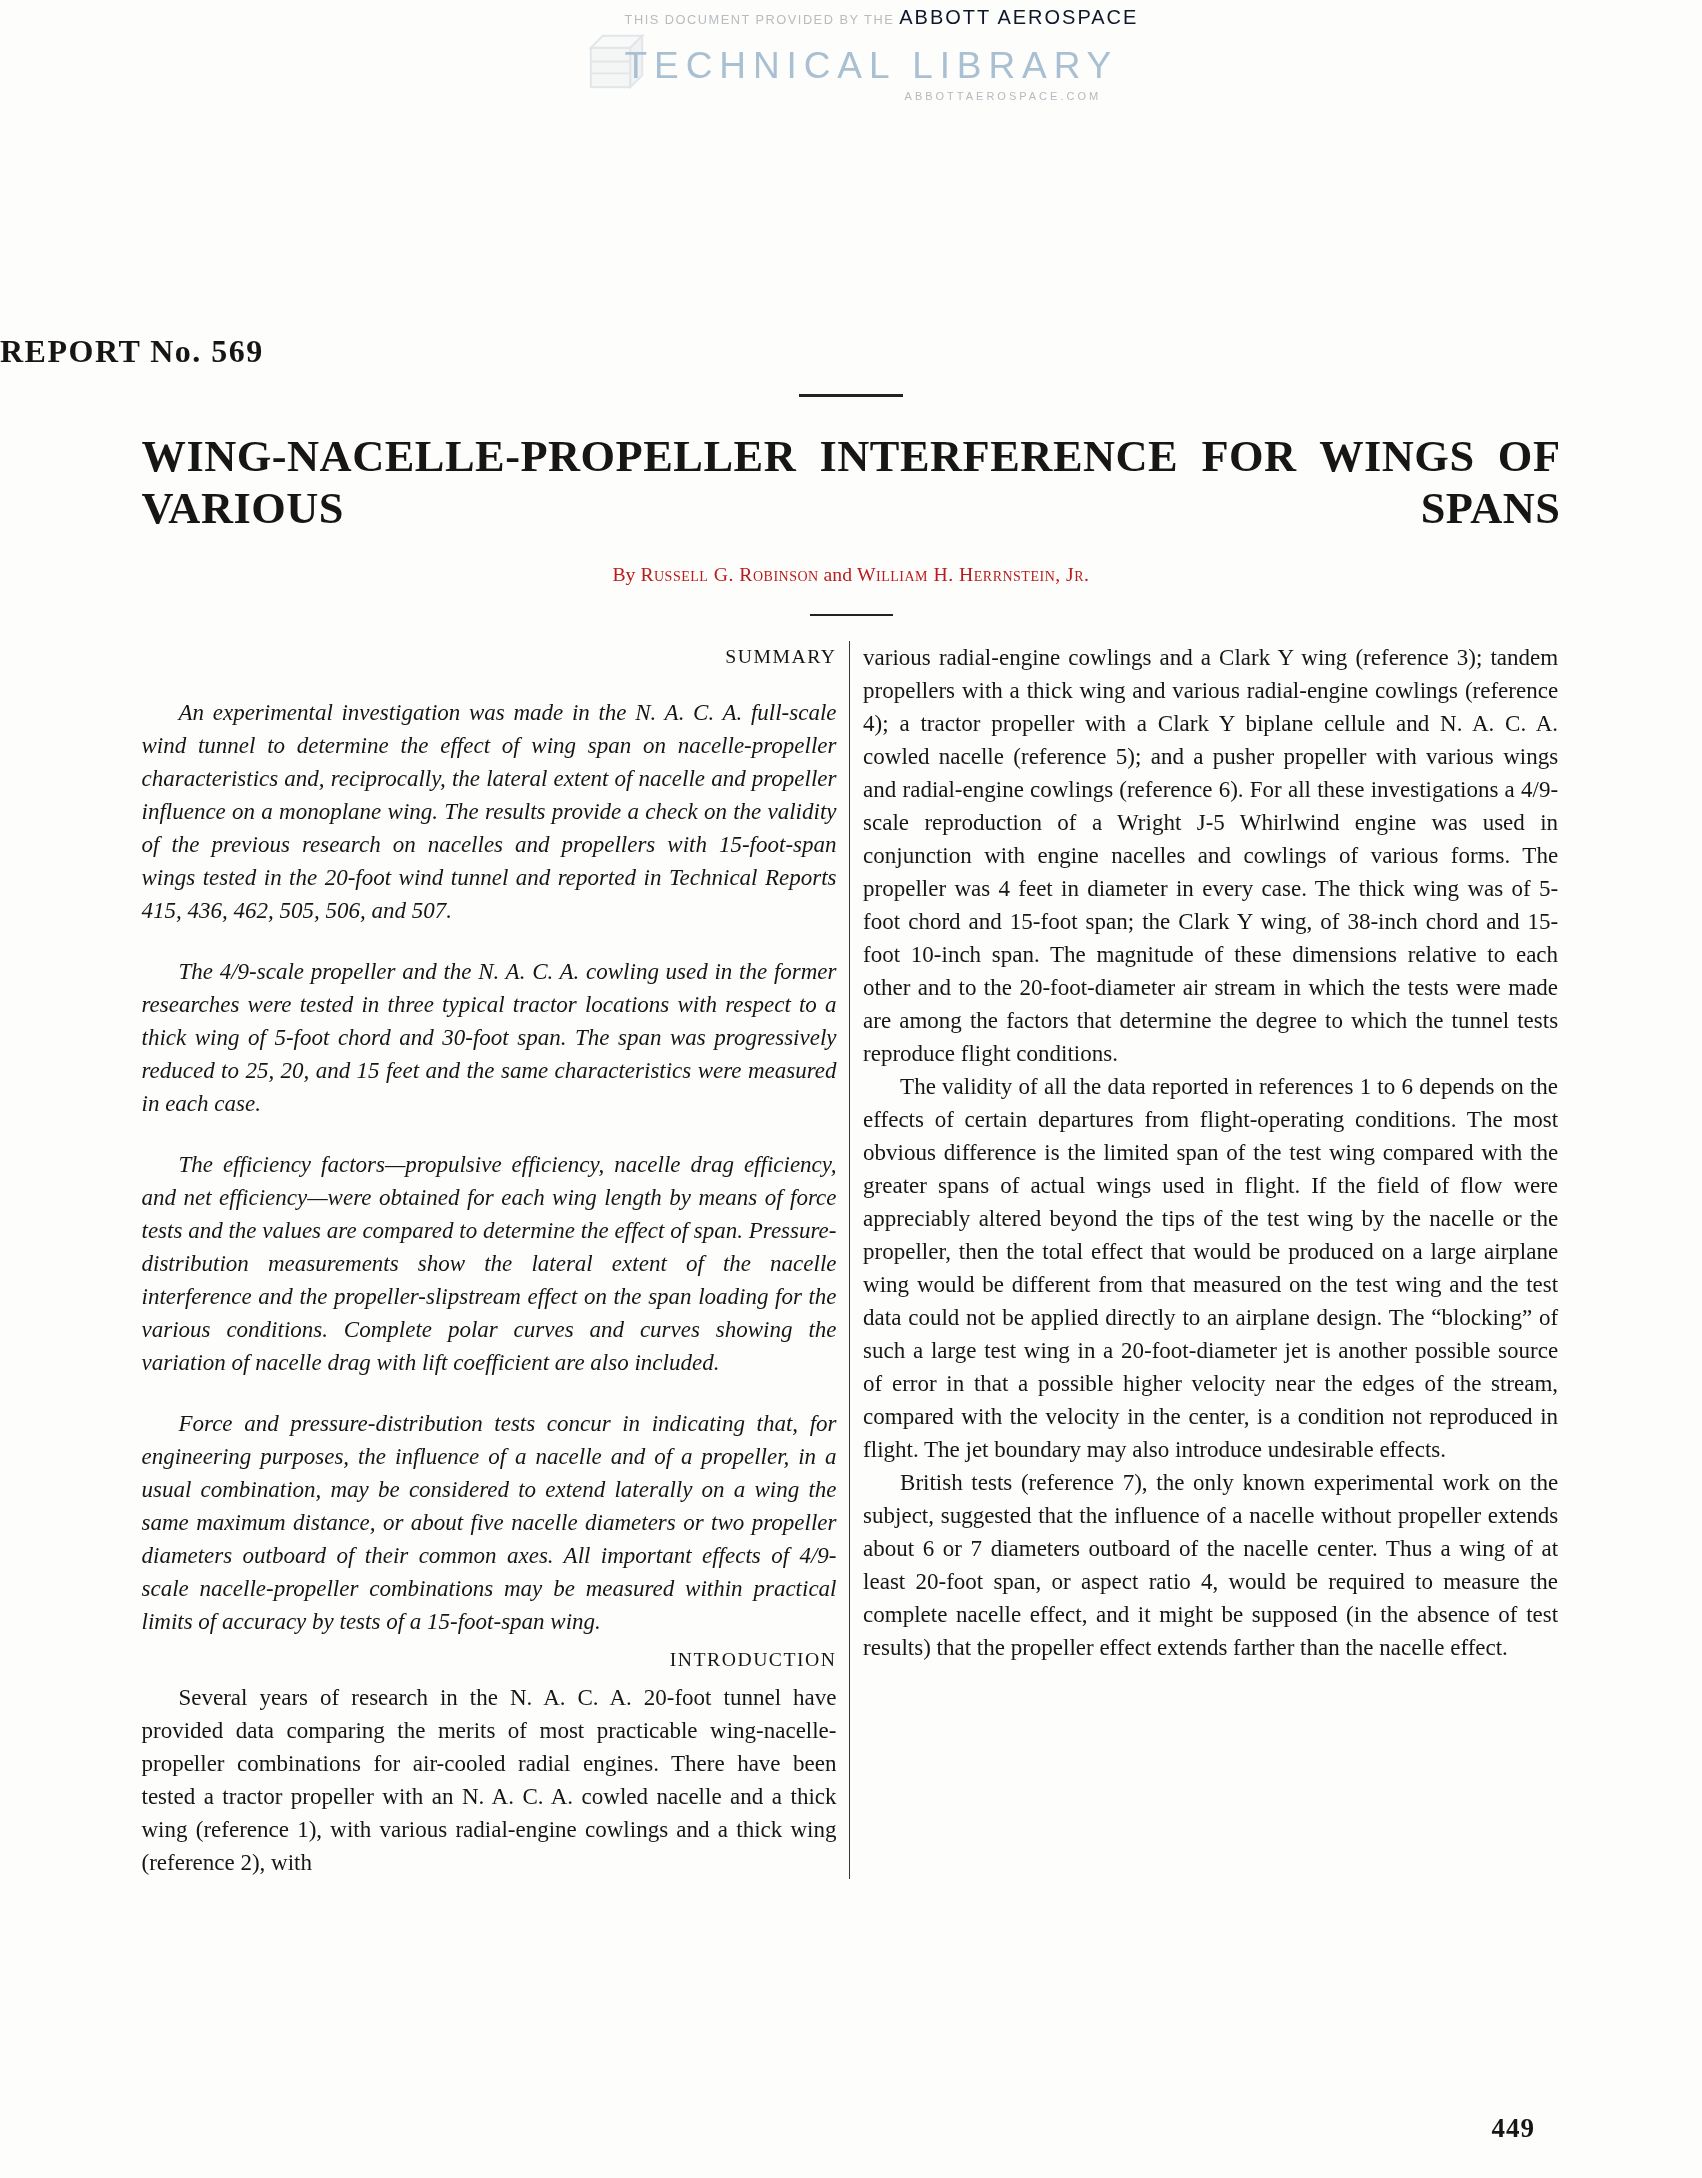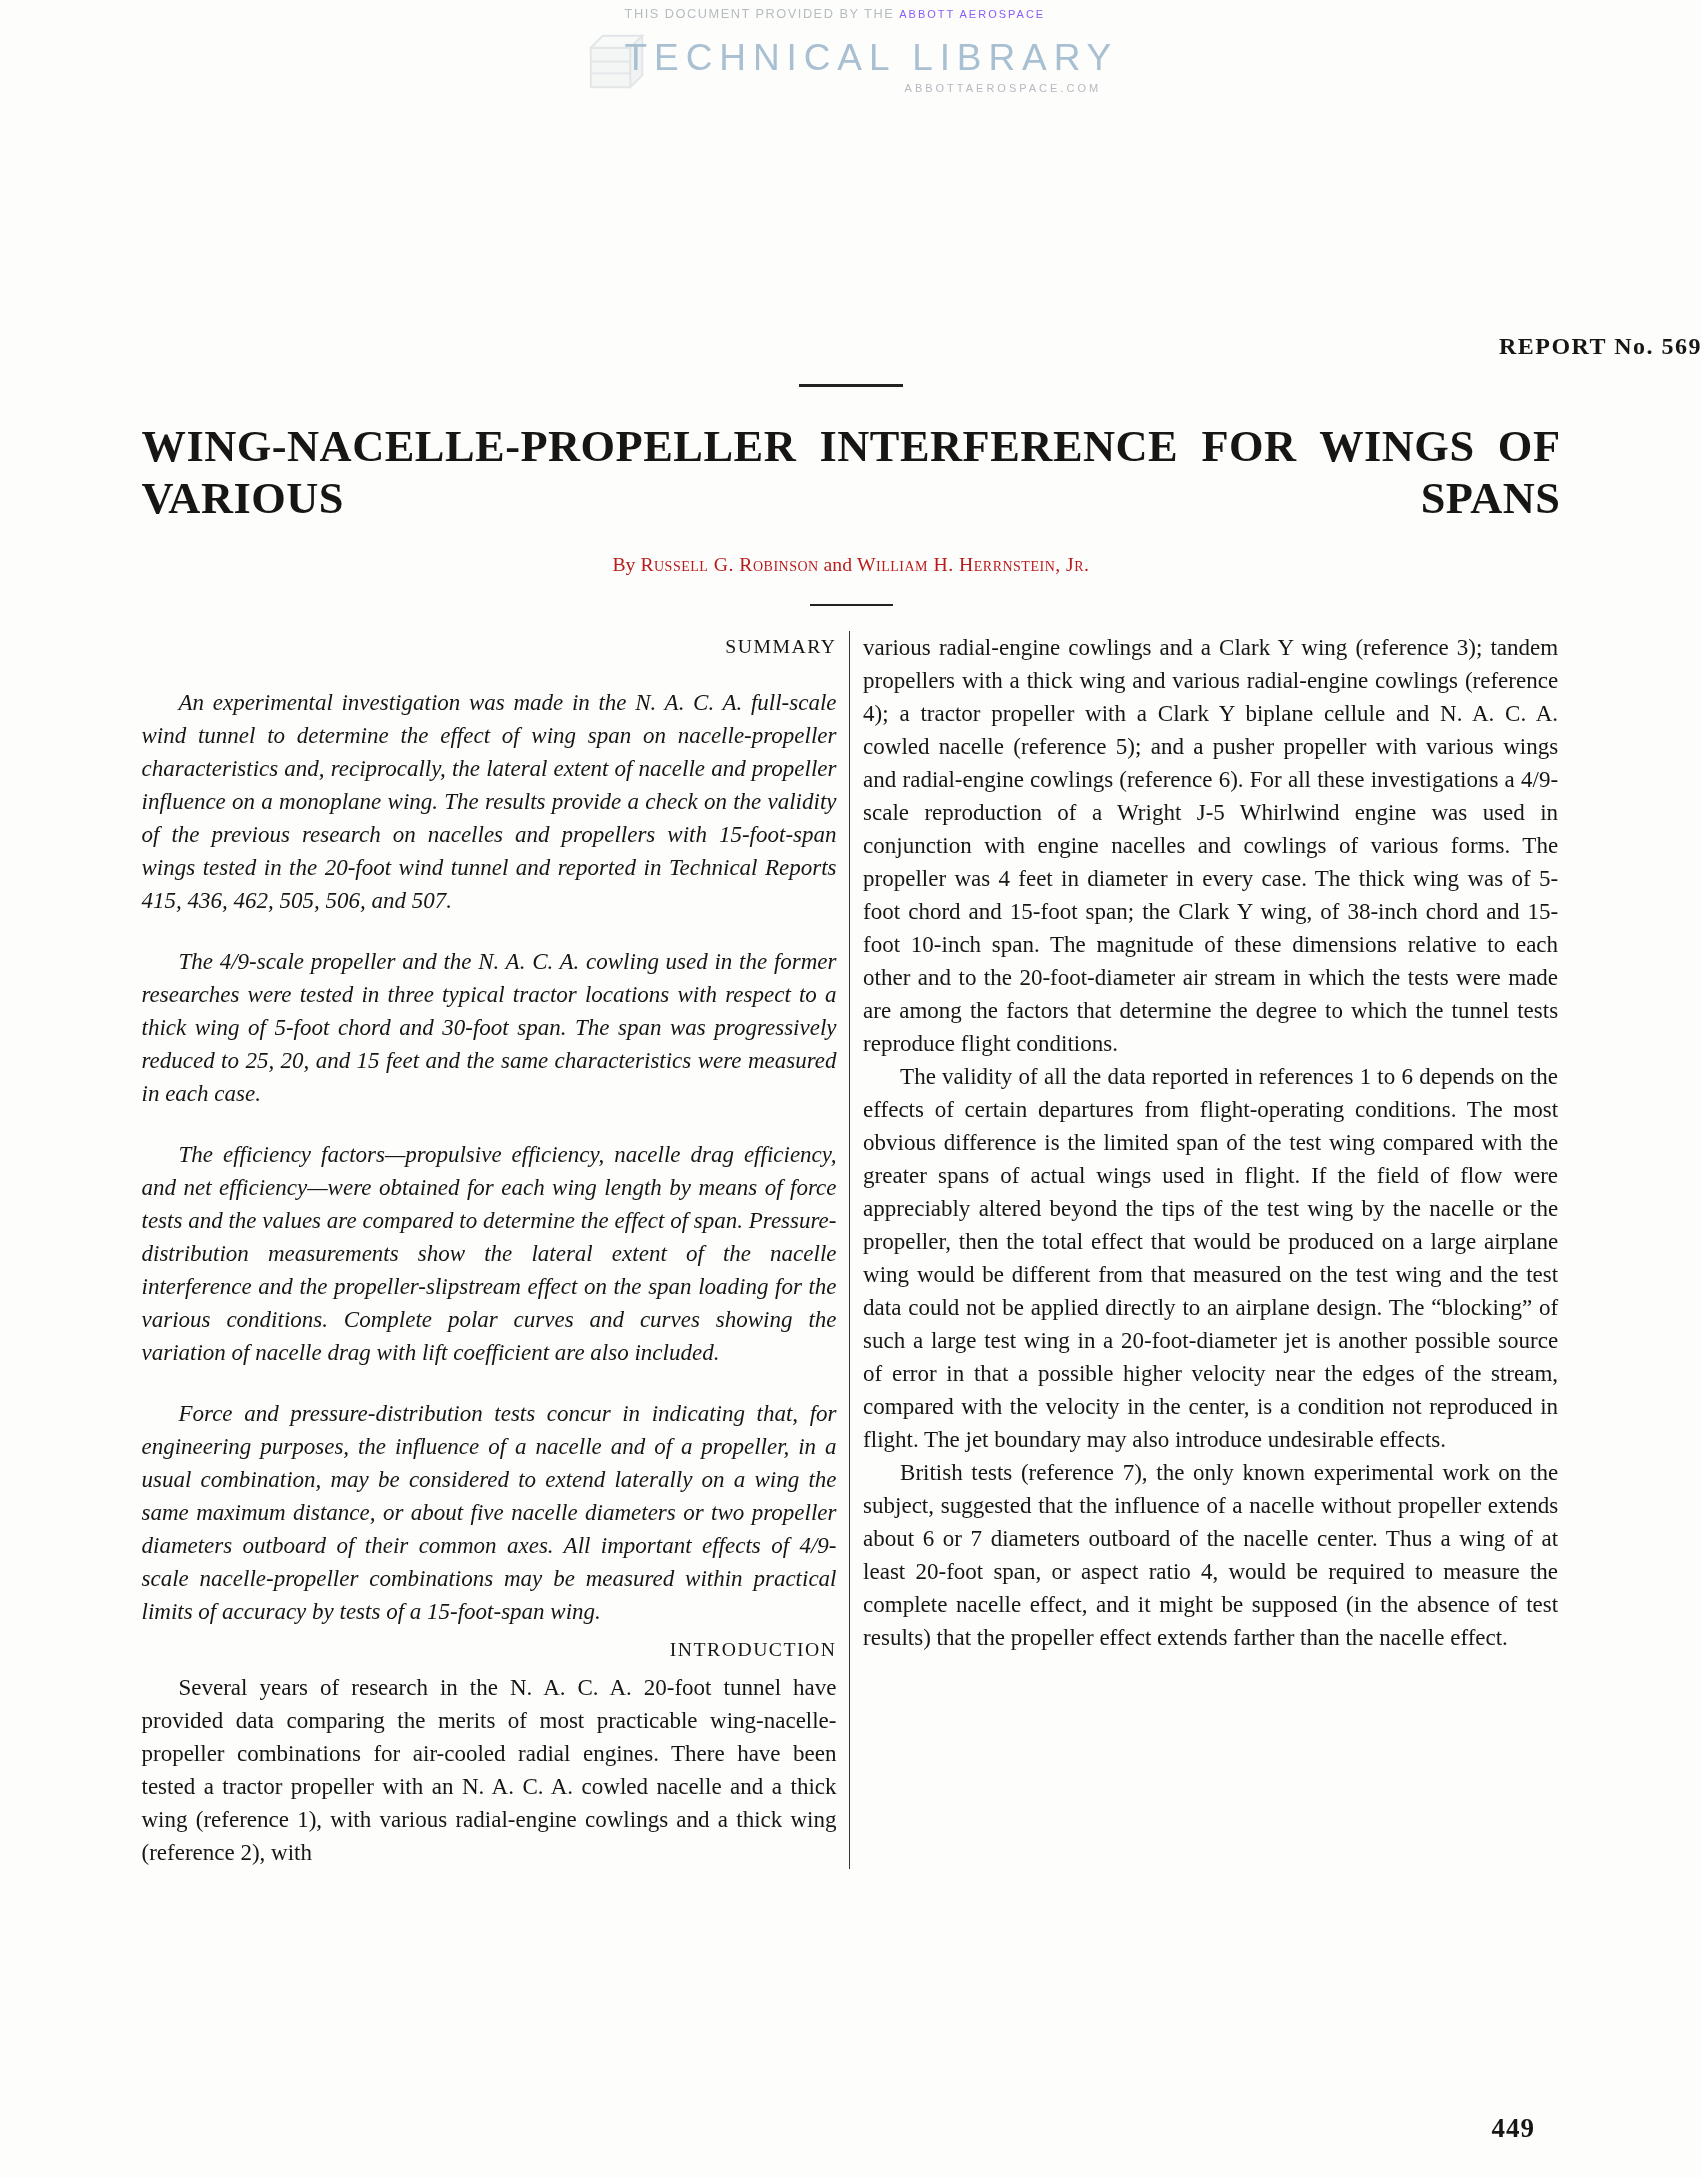"ABBOTT AEROSPACE" .wm-line1 .wm-brand { color: #8b5cf6 -> #0f172a; font-size: 11px -> 20px }
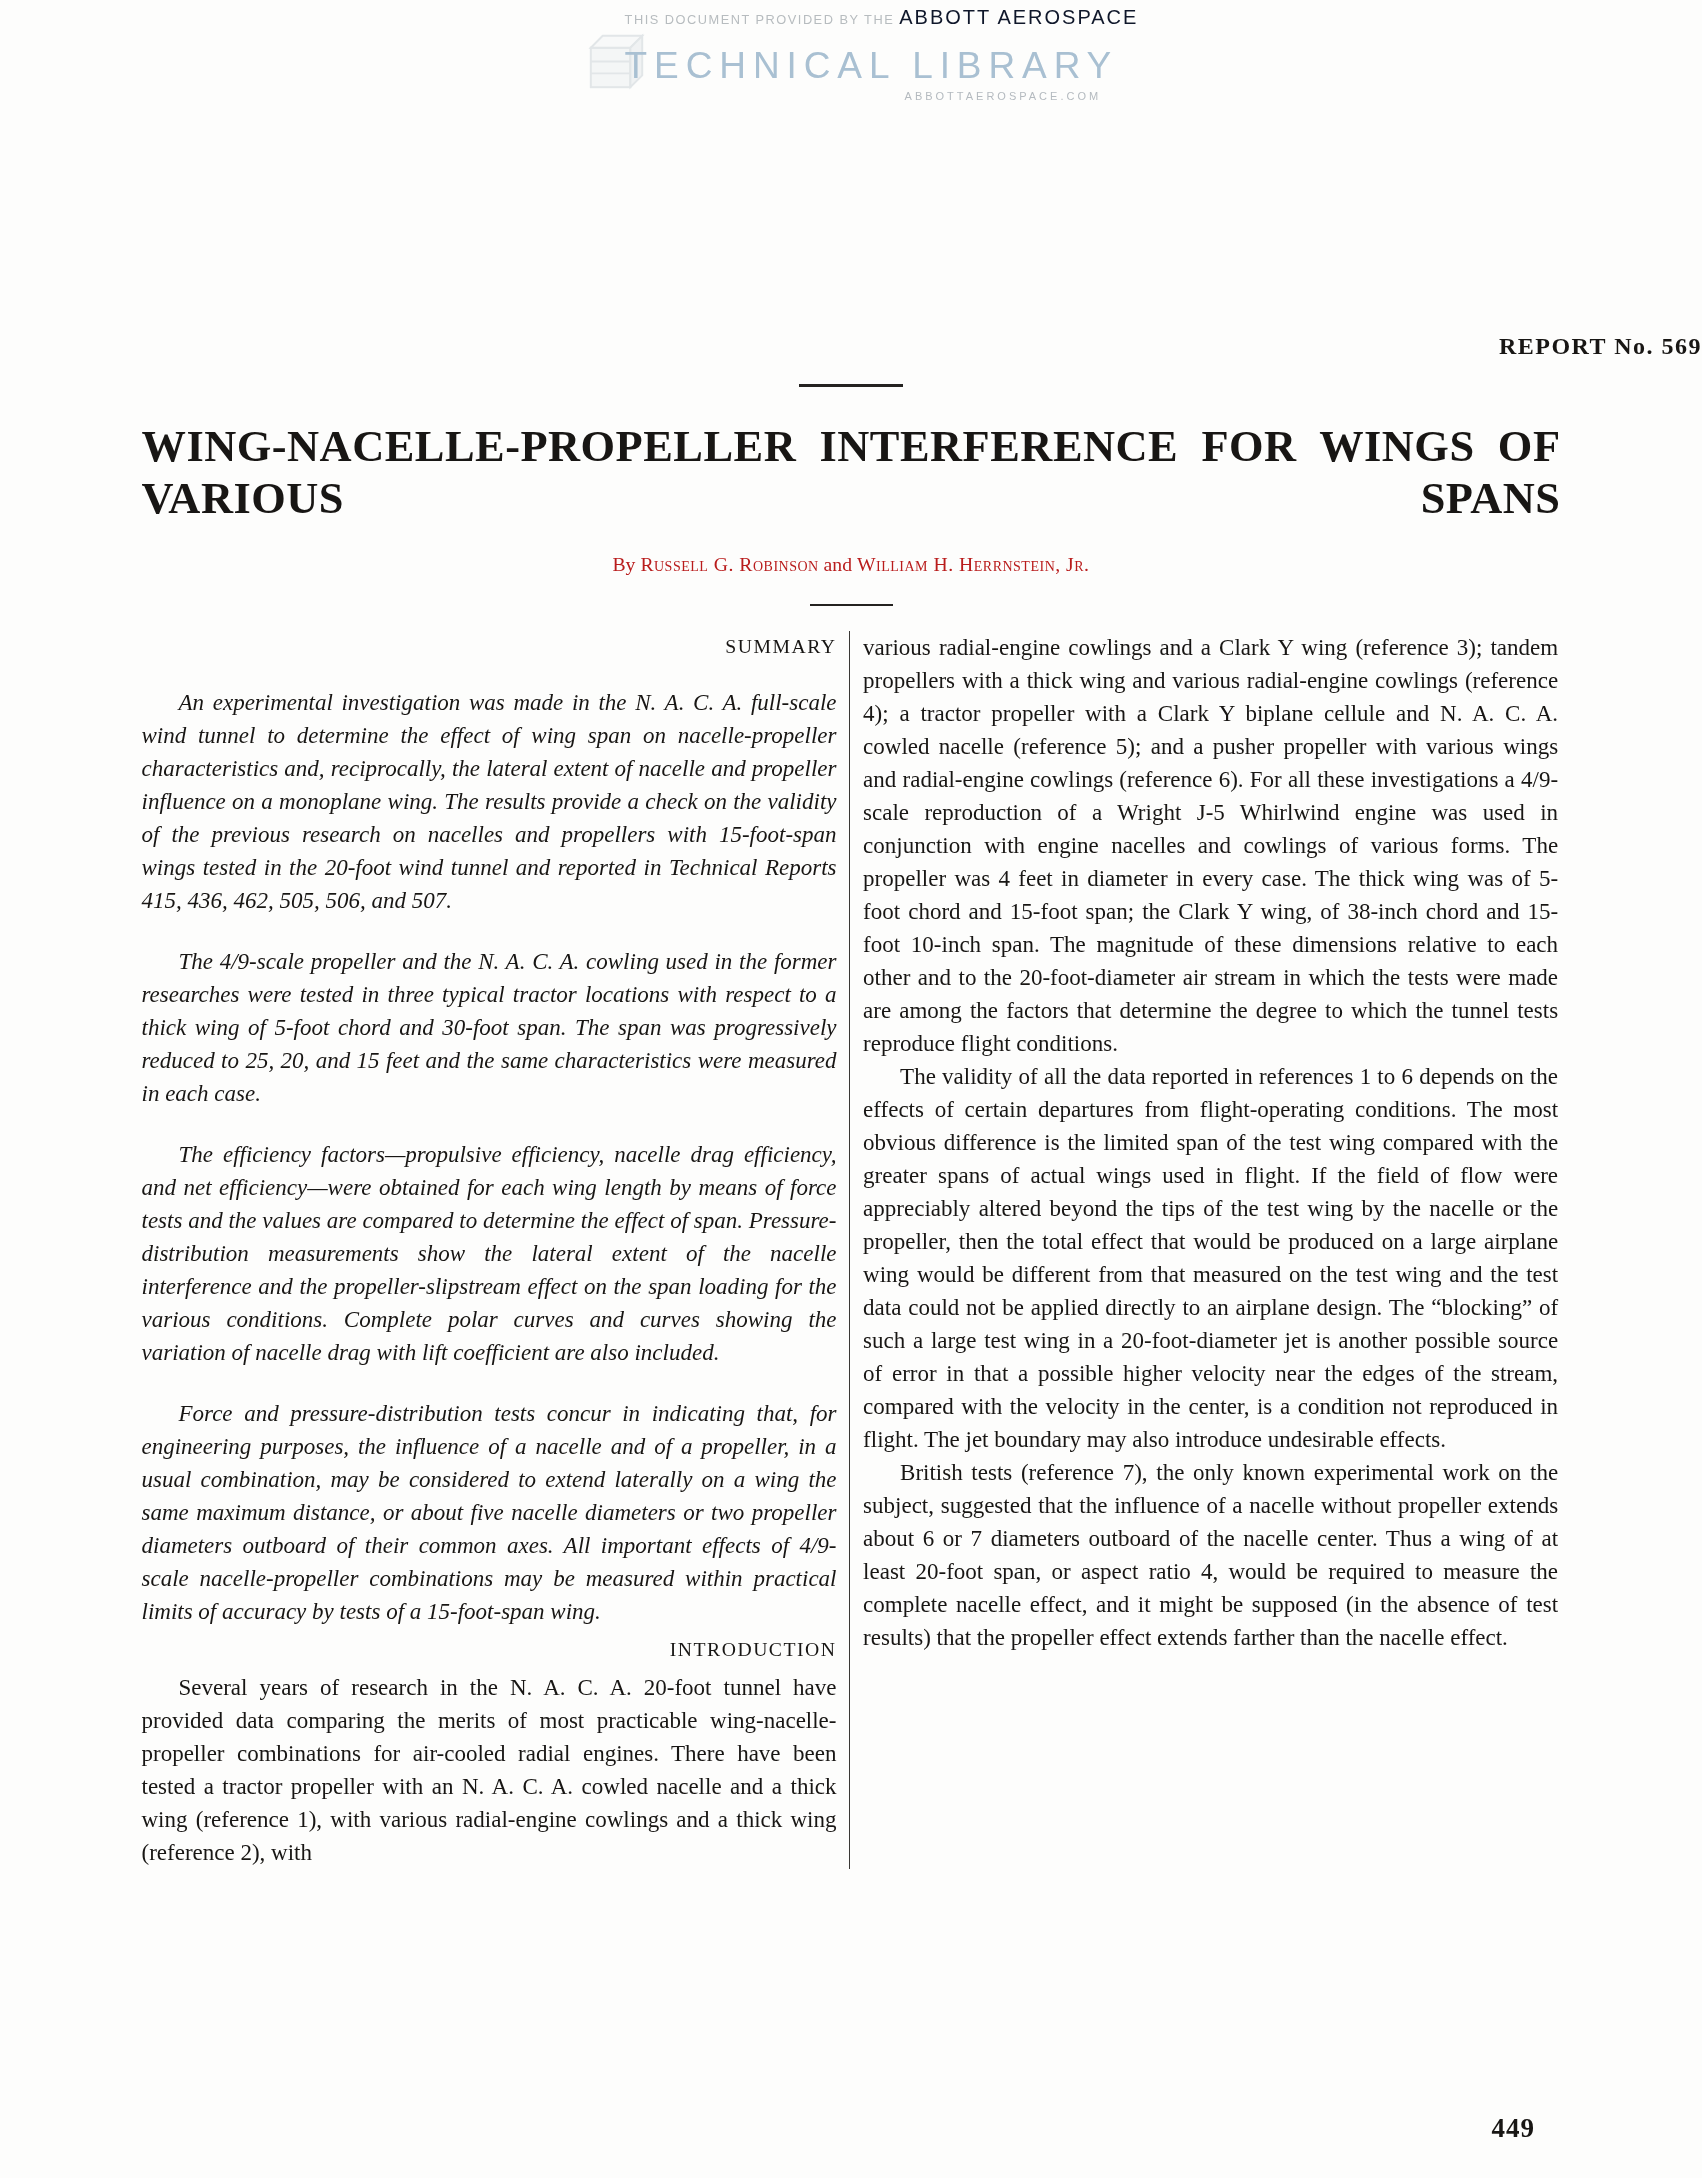"REPORT No. 569" .report-no { font-size: 24px -> 32px; text-align: right -> left }
